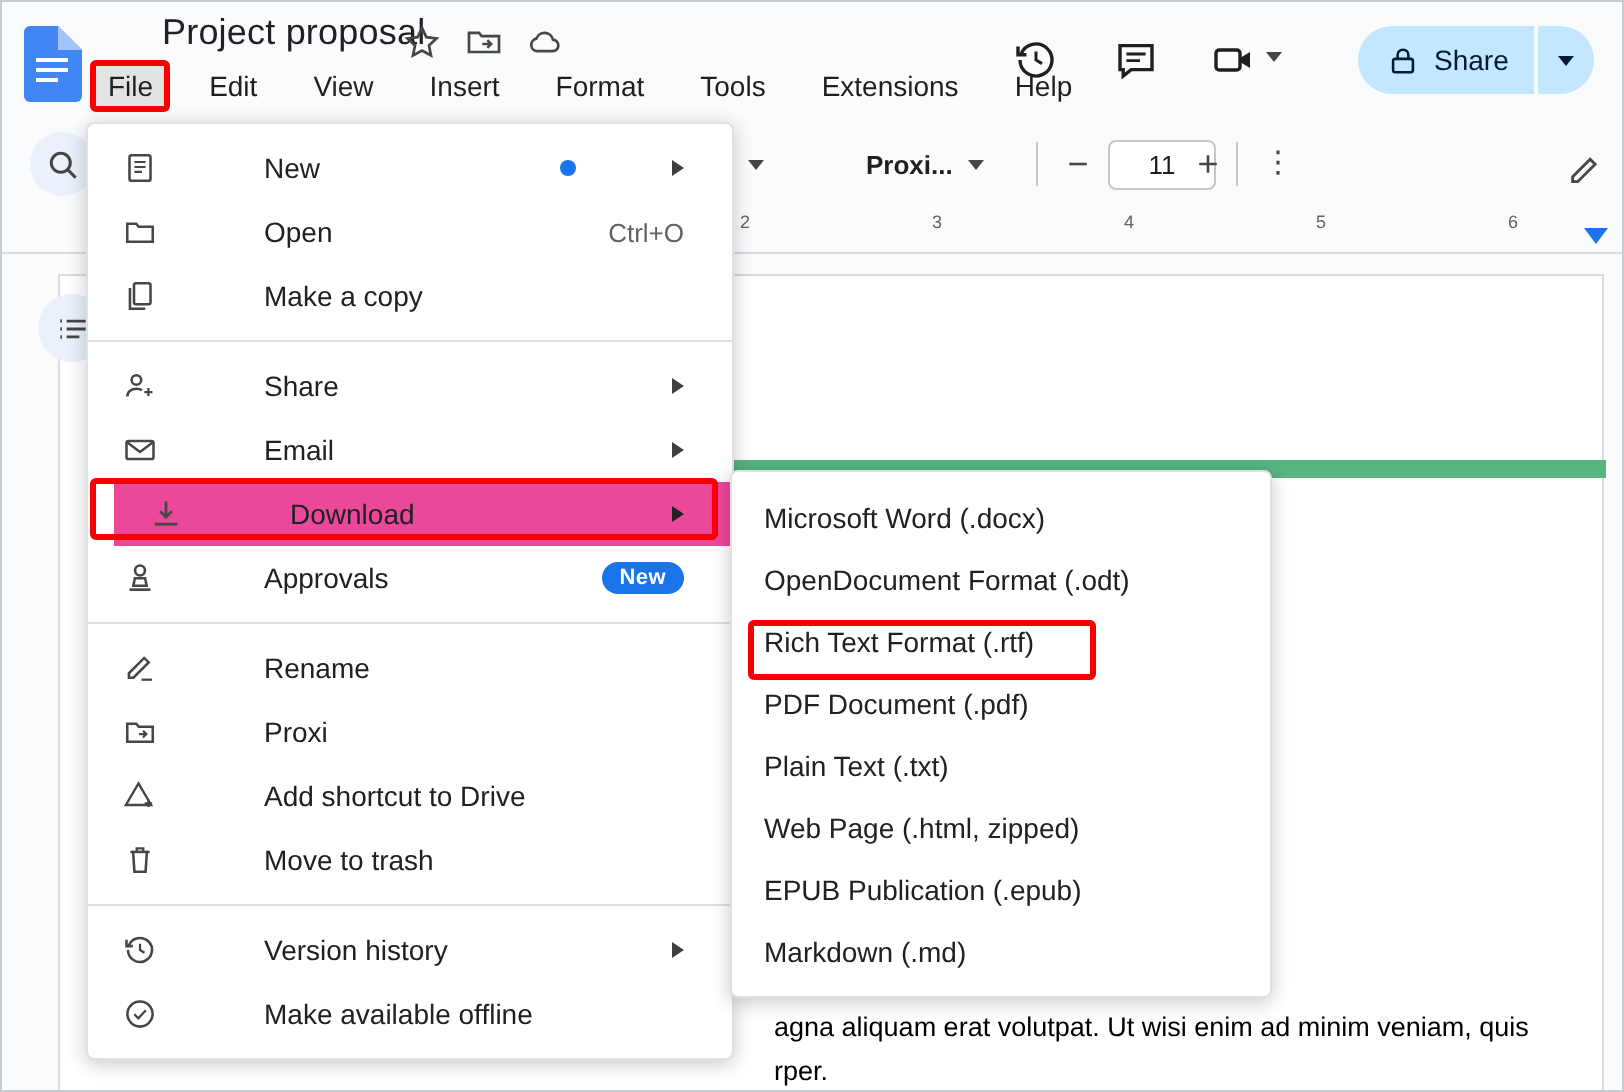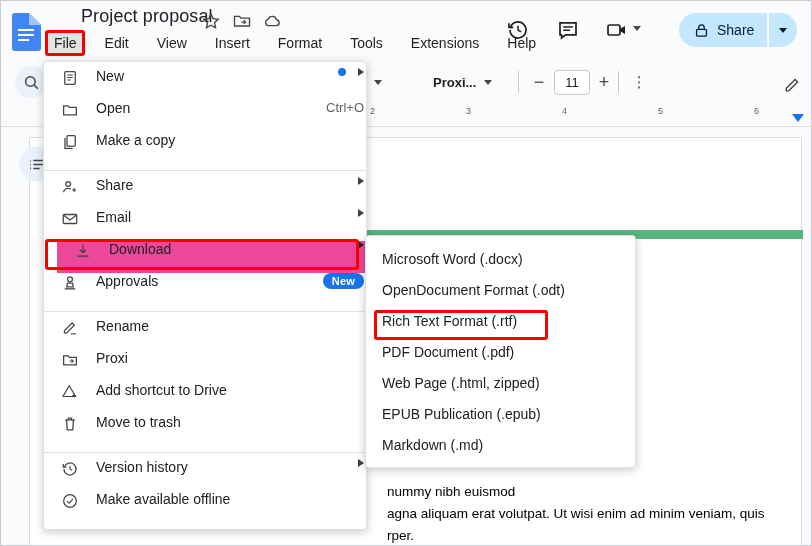"New" .mrow { align-items: flex-start -> center; gap: none -> 36px; padding: 0 2px 0 16px -> 0 24px 0 16px }
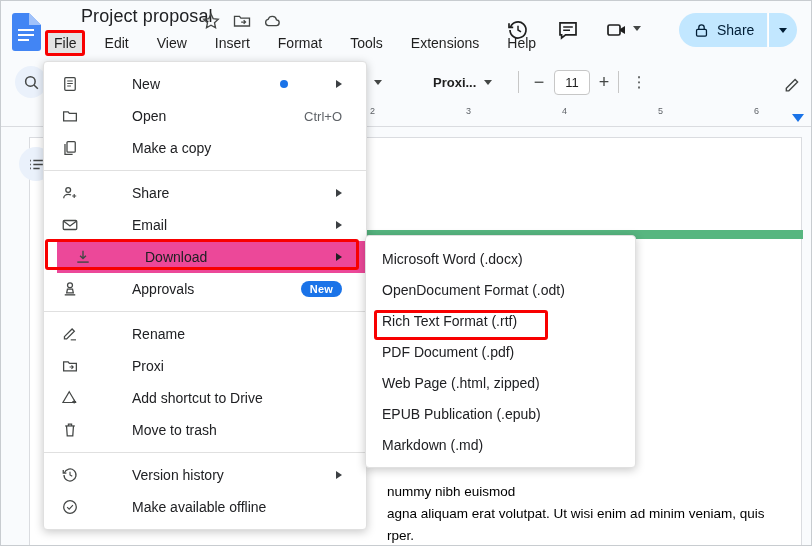"11" .fontsize-box { width: 36px -> 54px }
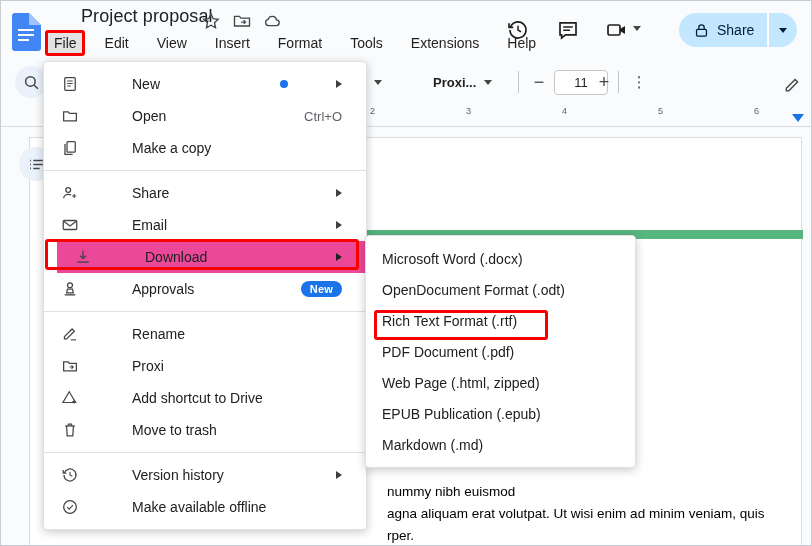"Plain Text (.txt)" div.srow { html: none -> <div>Plain Text (.txt)</div> }
